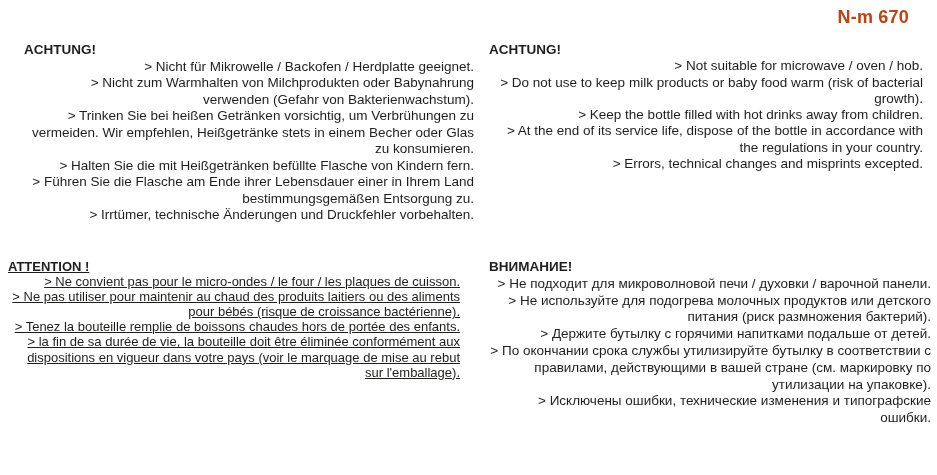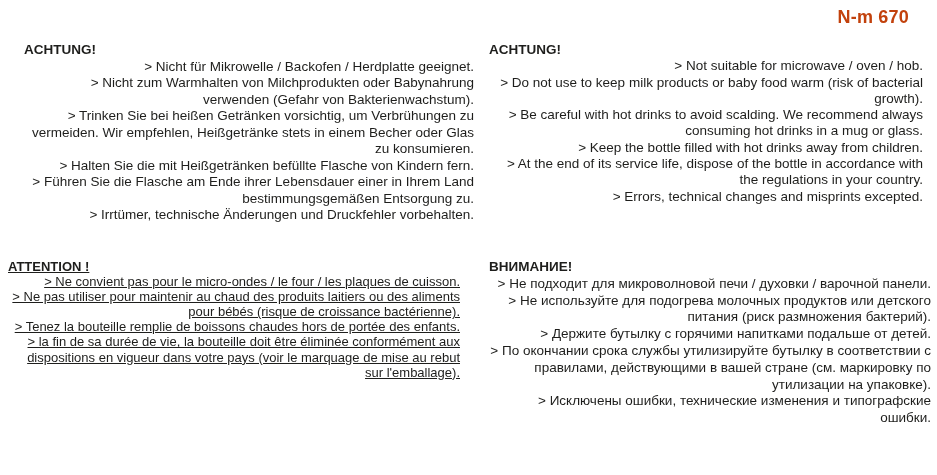"> Be careful with hot" p { html: <p>&gt; Be careful with hot drinks to avoid scalding. We recommend always consuming hot drinks in a mug or glass.</p> -> none }
